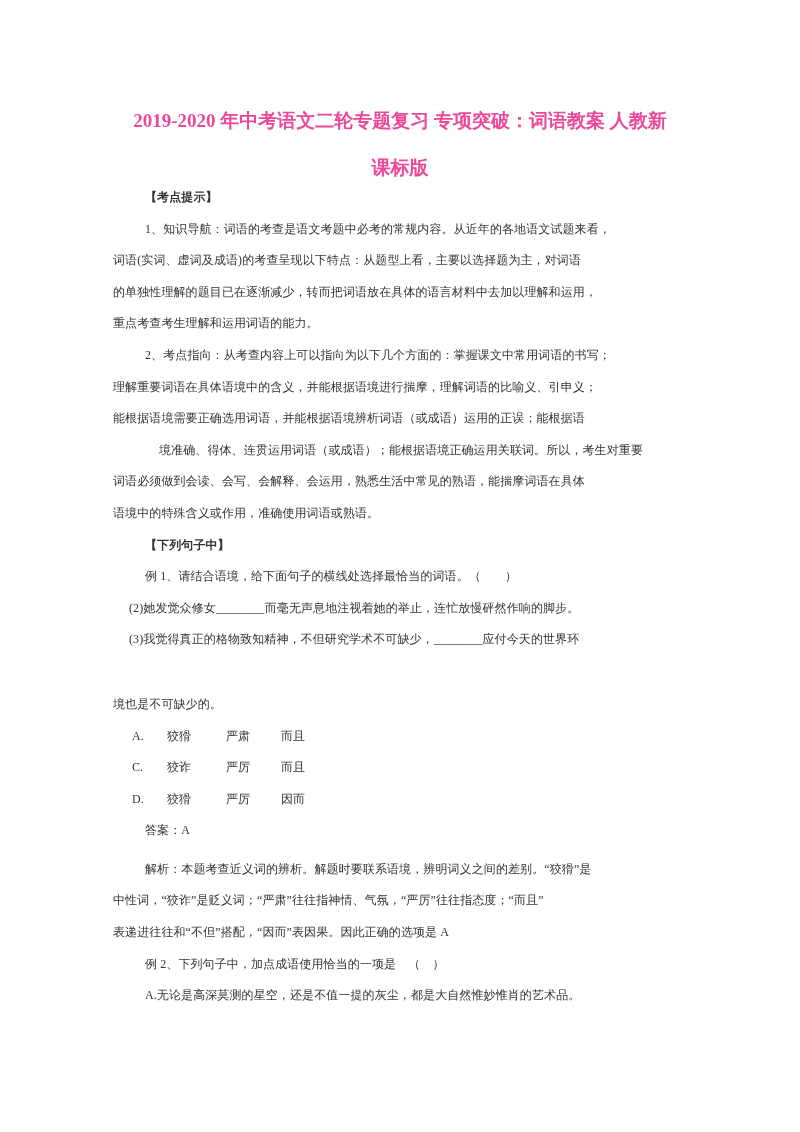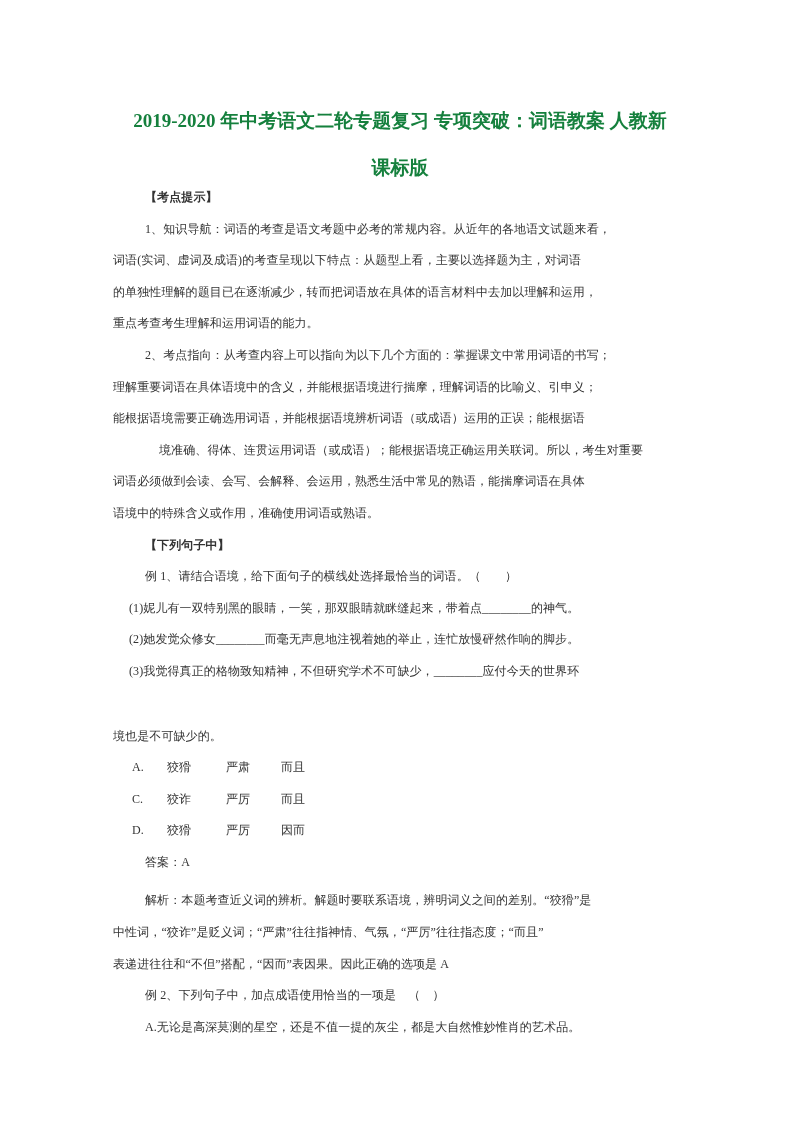"2019-2020 年中考语文二轮专题复习 专项突破：词语教案 人教新" .doc-title { color: #15803d -> #ec4899 }
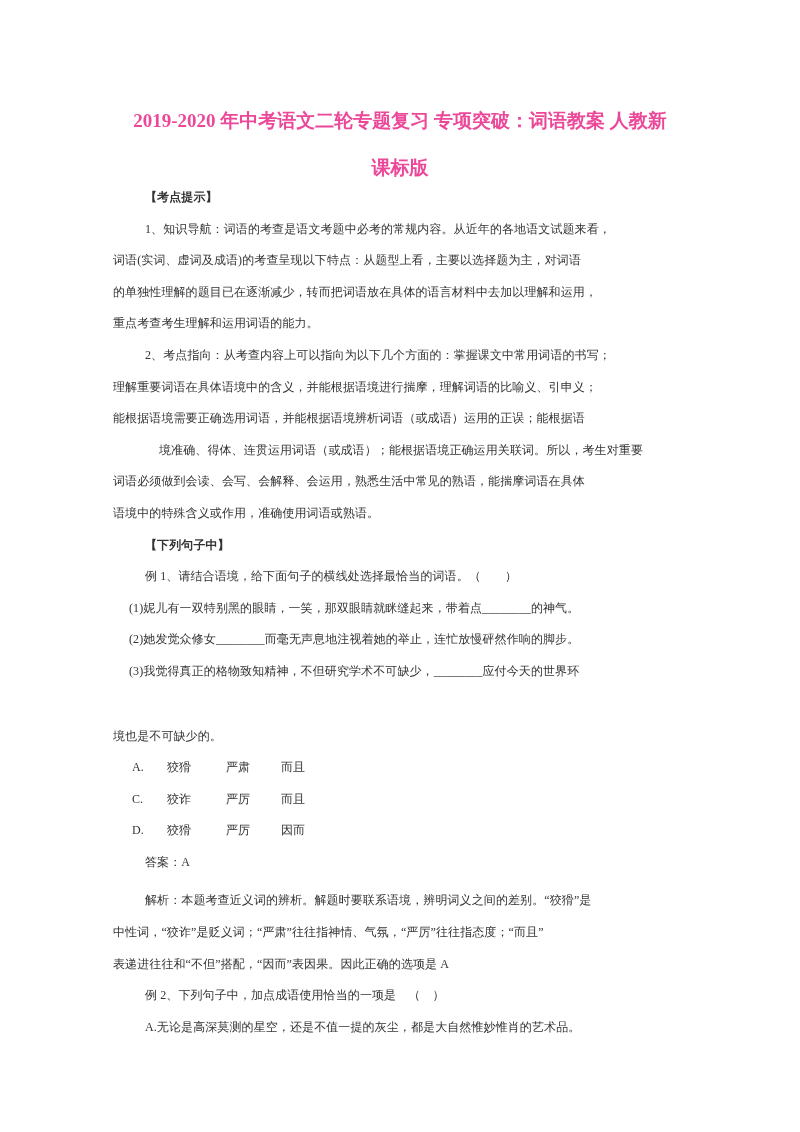"(1)妮儿有一双特别黑的眼睛，一笑，那双眼睛就眯缝起来，带着点________的" div.t-line { html: <div>(1)妮儿有一双特别黑的眼睛，一笑，那双眼睛就眯缝起来，带着点________的神气。</div> -> none }
